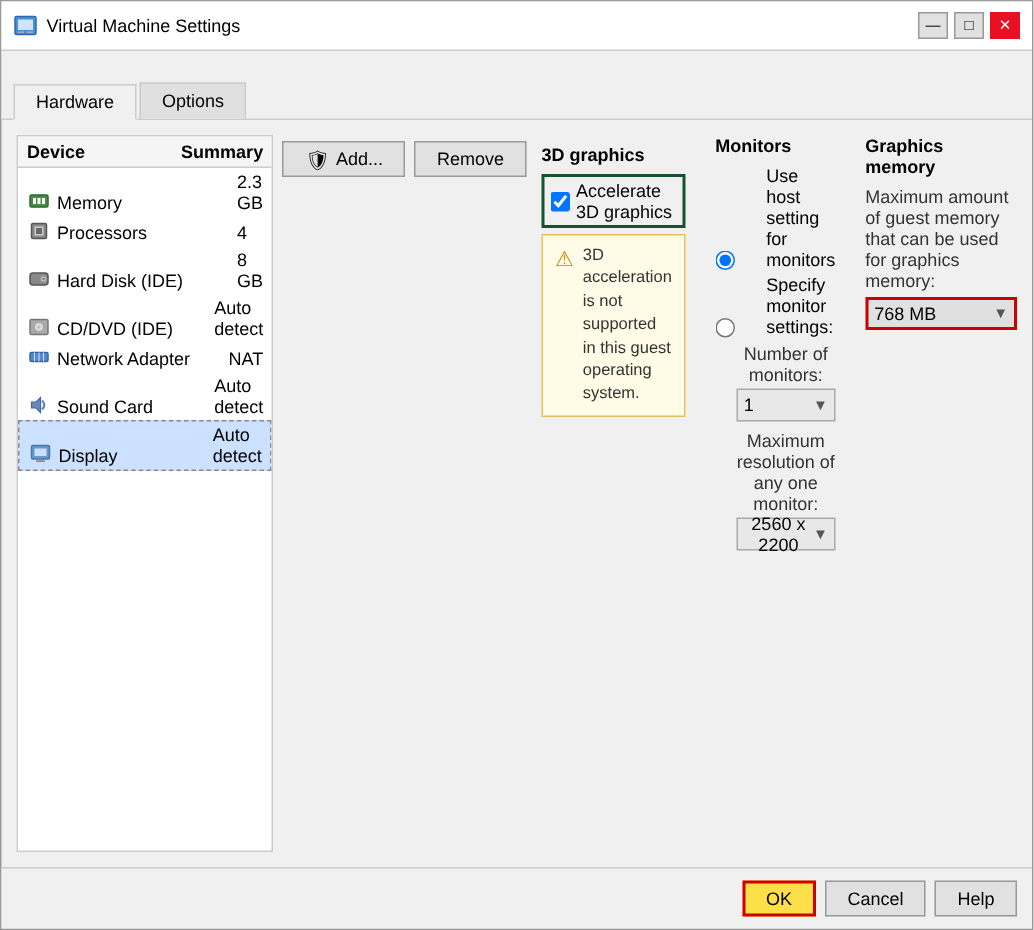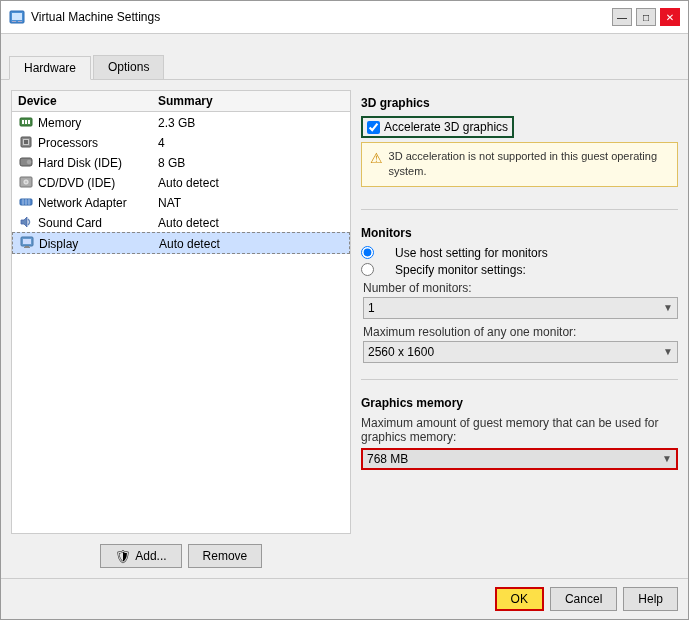"Device" .left-panel { flex-direction: column -> row }
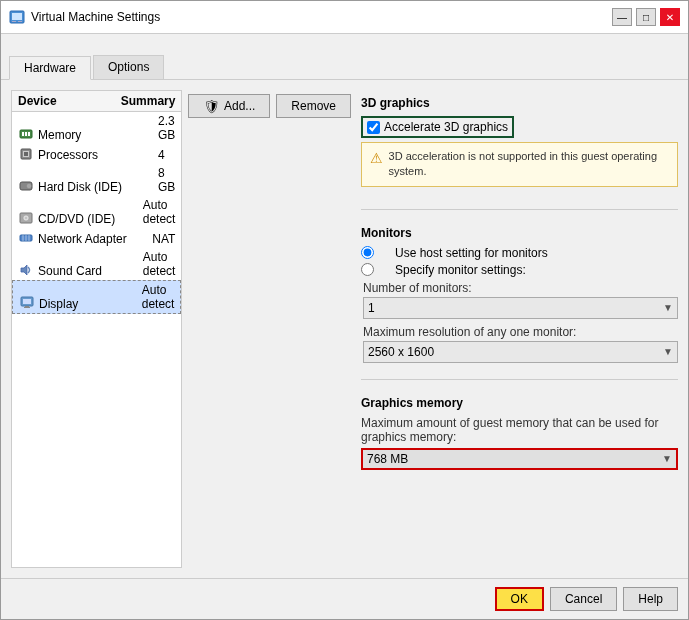"3D graphics" .right-panel { flex-direction: column -> row }
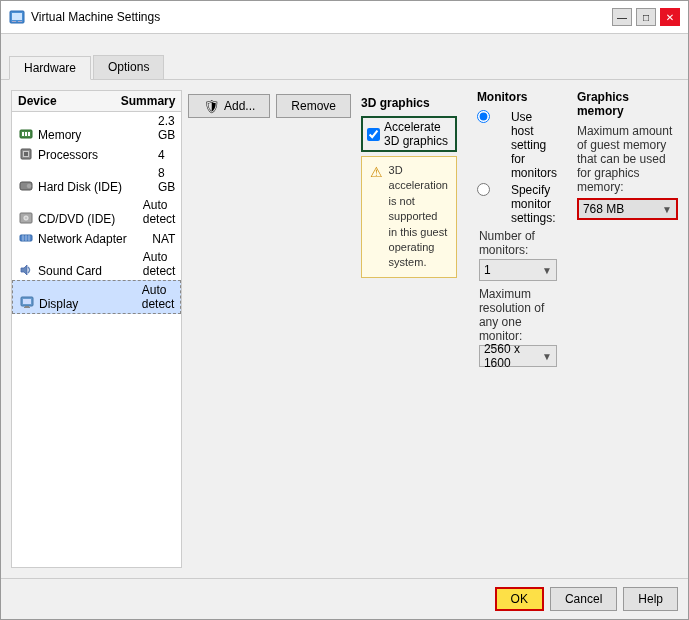"Use host setting for monitors" .radio-row { align-items: flex-start -> flex-end }
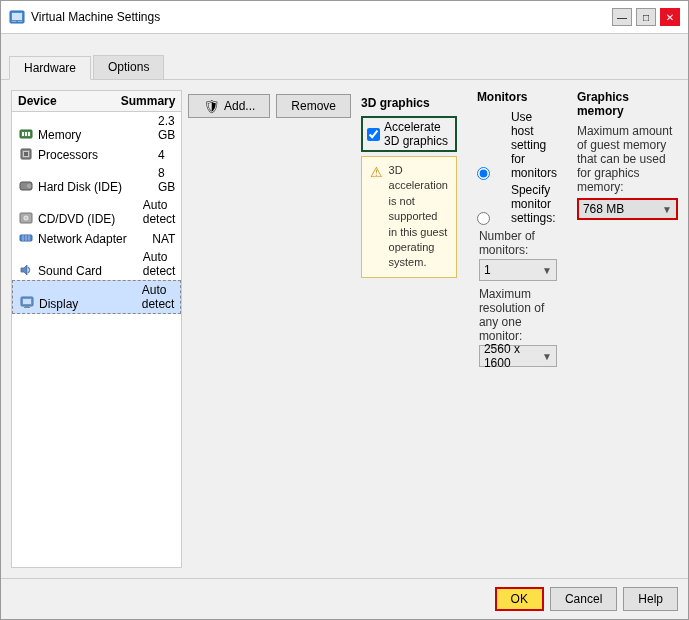"Number of monitors:" .field-indent { margin-left: 2px -> 14px; text-align: none -> center }
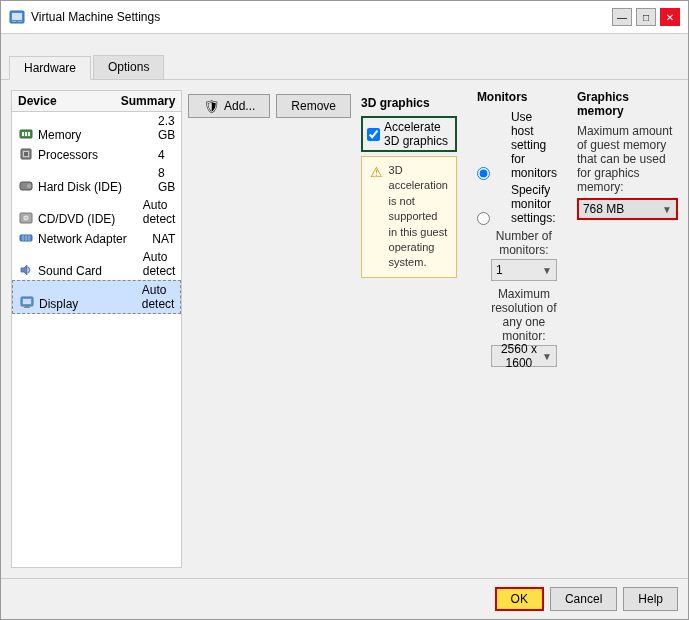"2560 x 1600" span { text: 1600 -> 2200 }
